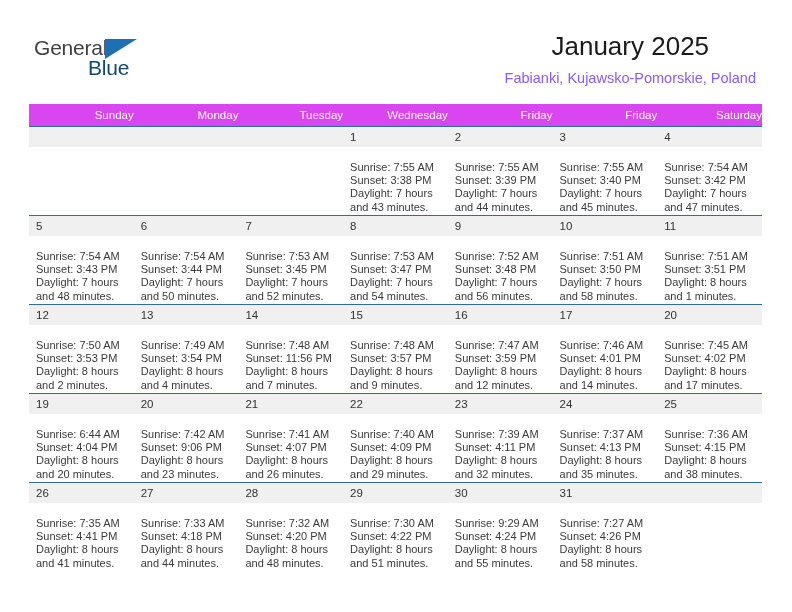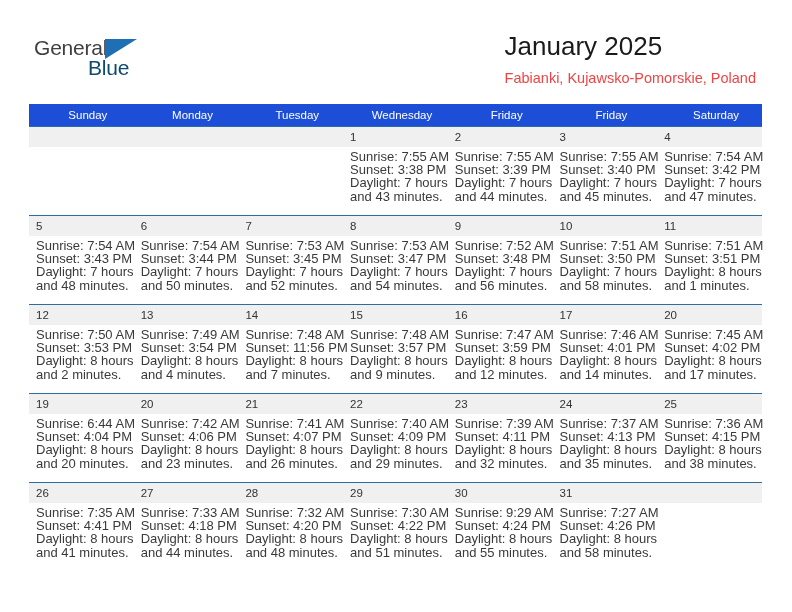"January 2025" .title-block { text-align: left -> center }
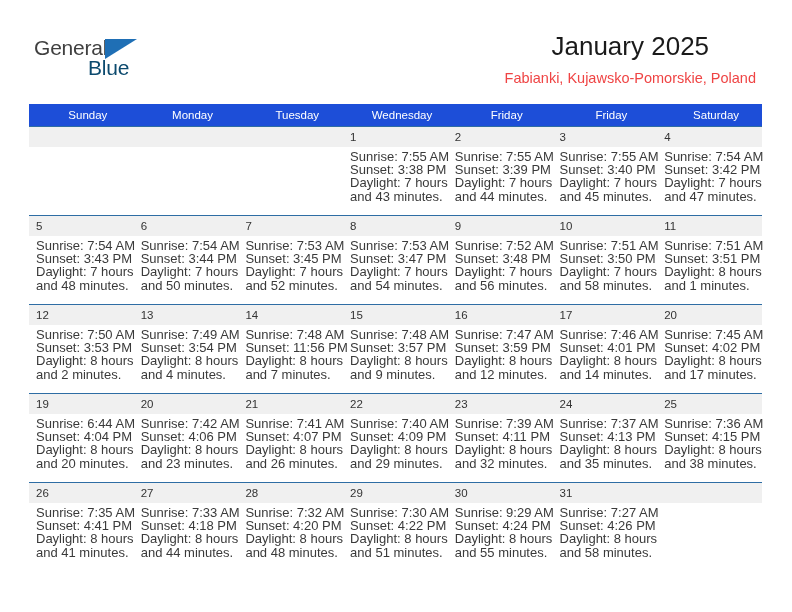"Fabianki, Kujawsko-Pomorskie, Poland" .cal-subtitle { color: #ef4444 -> #8b5cf6 }
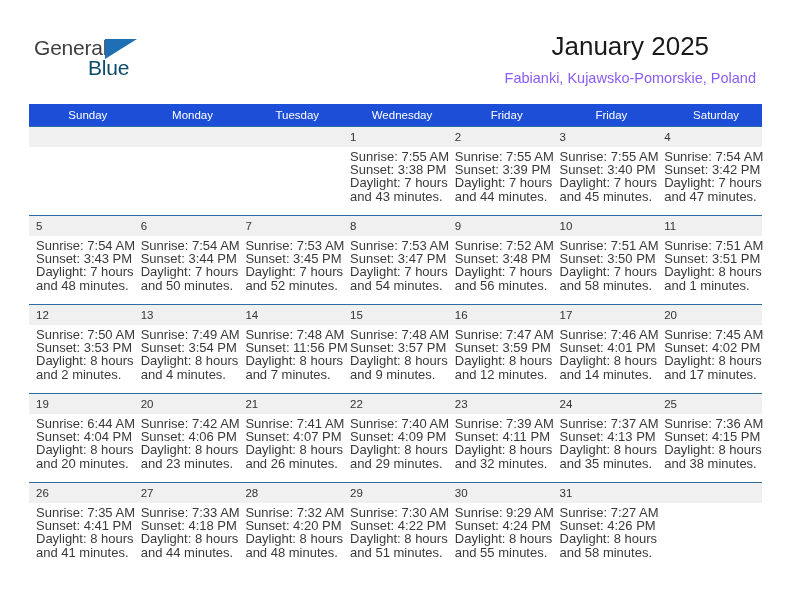"Sunday" .calendar th { background: #1d4ed8 -> #d946ef; text-align: center -> right }
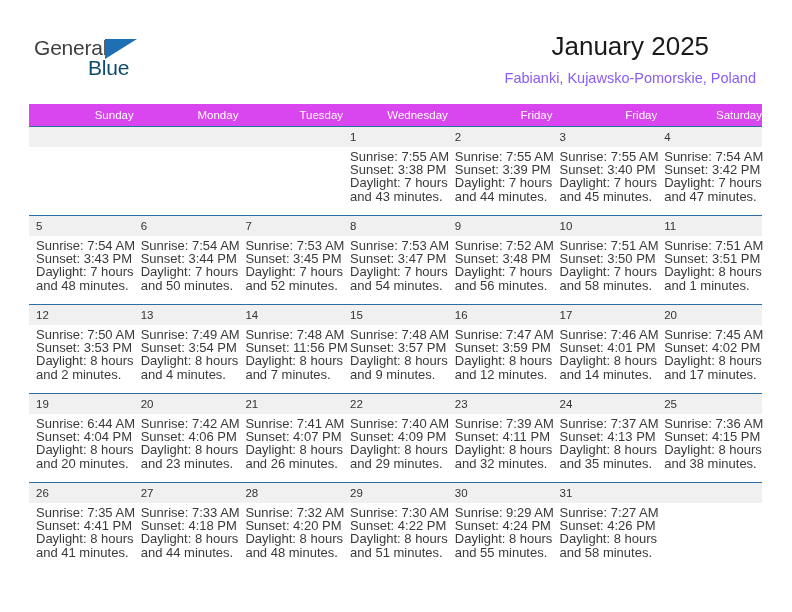"Sunrise: 7:55 AM" .details { font-size: 13px -> 11px; padding: 3px 6px 0 7px -> 14px 6px 0 7px }
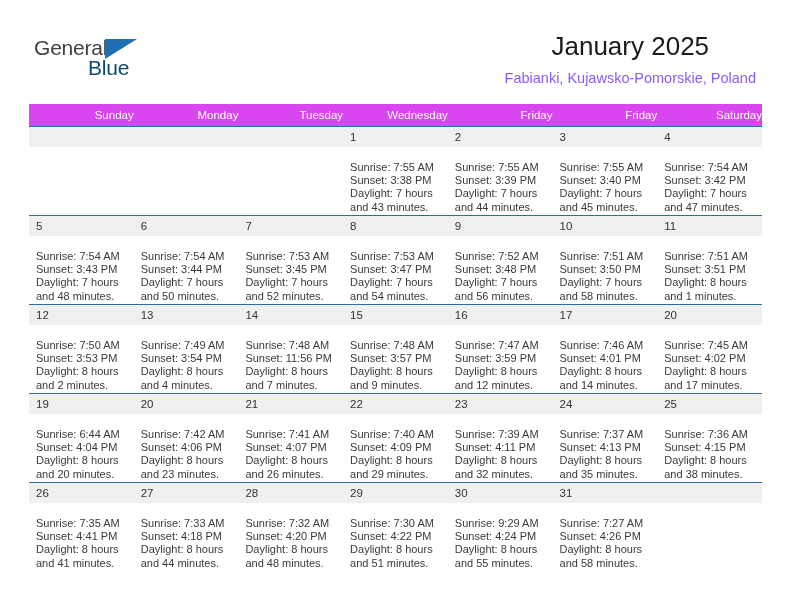"Sunset: 4:06 PM" div { text: 4:06 -> 9:06 }
